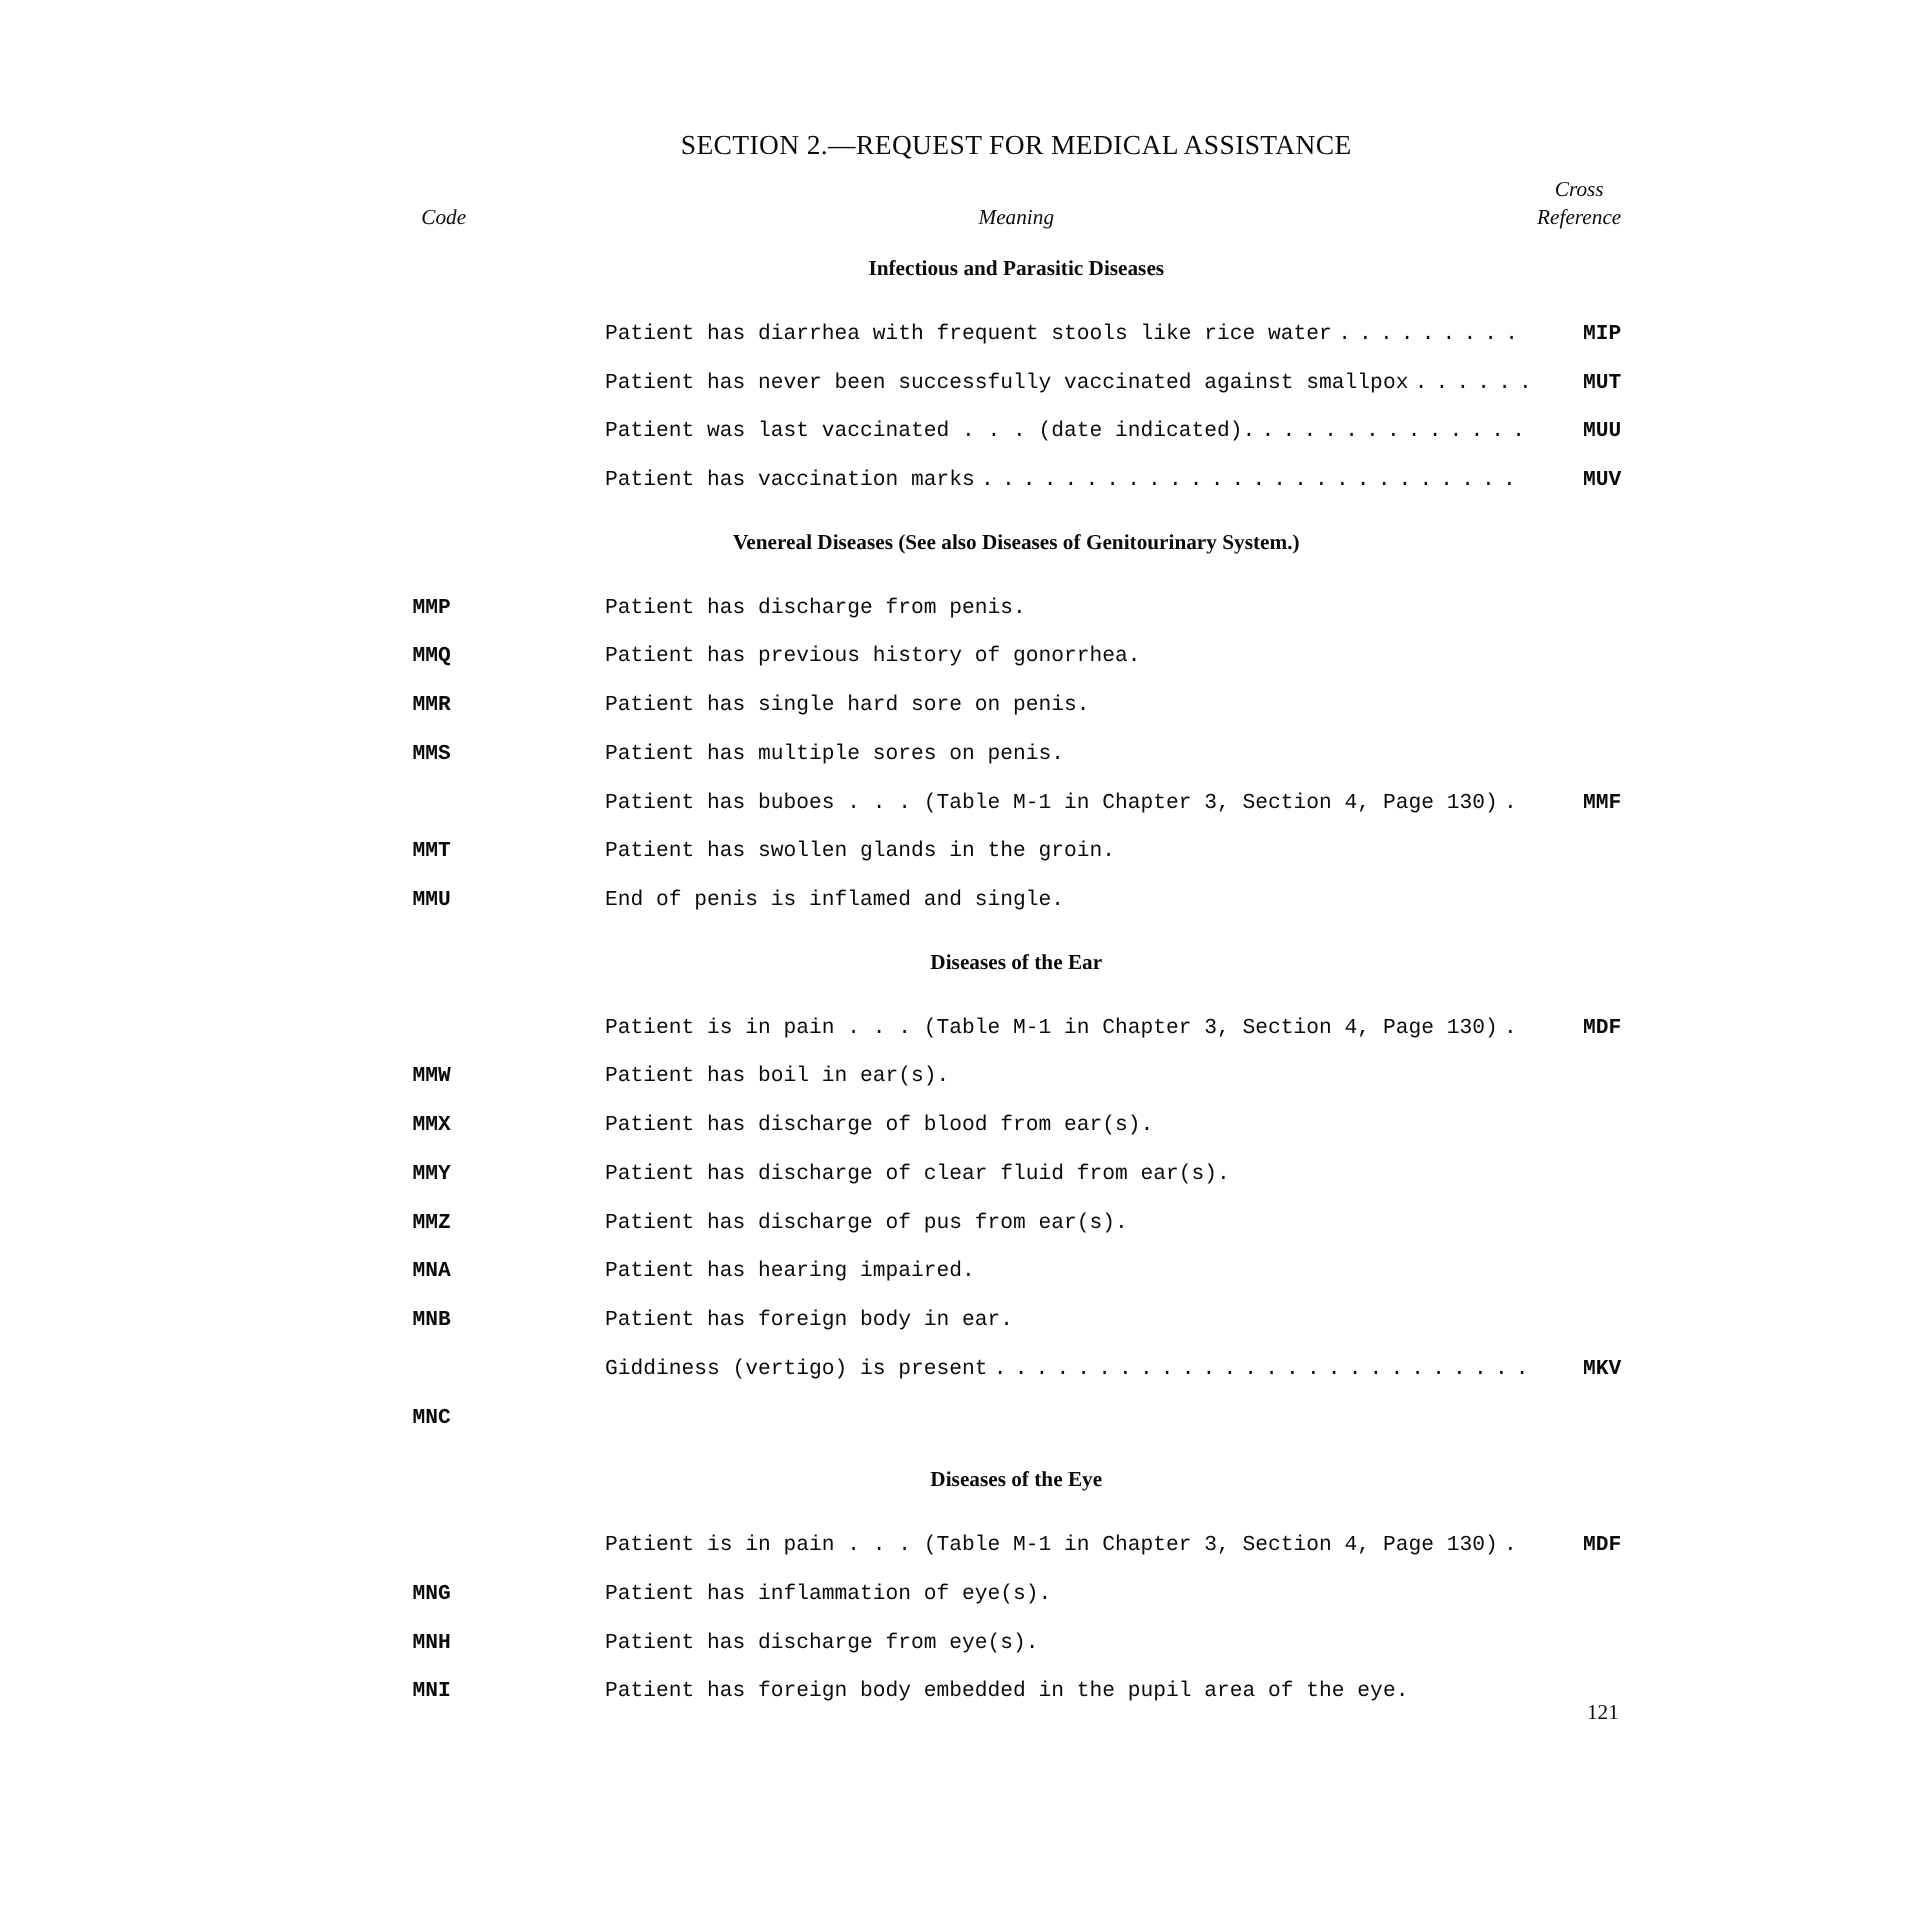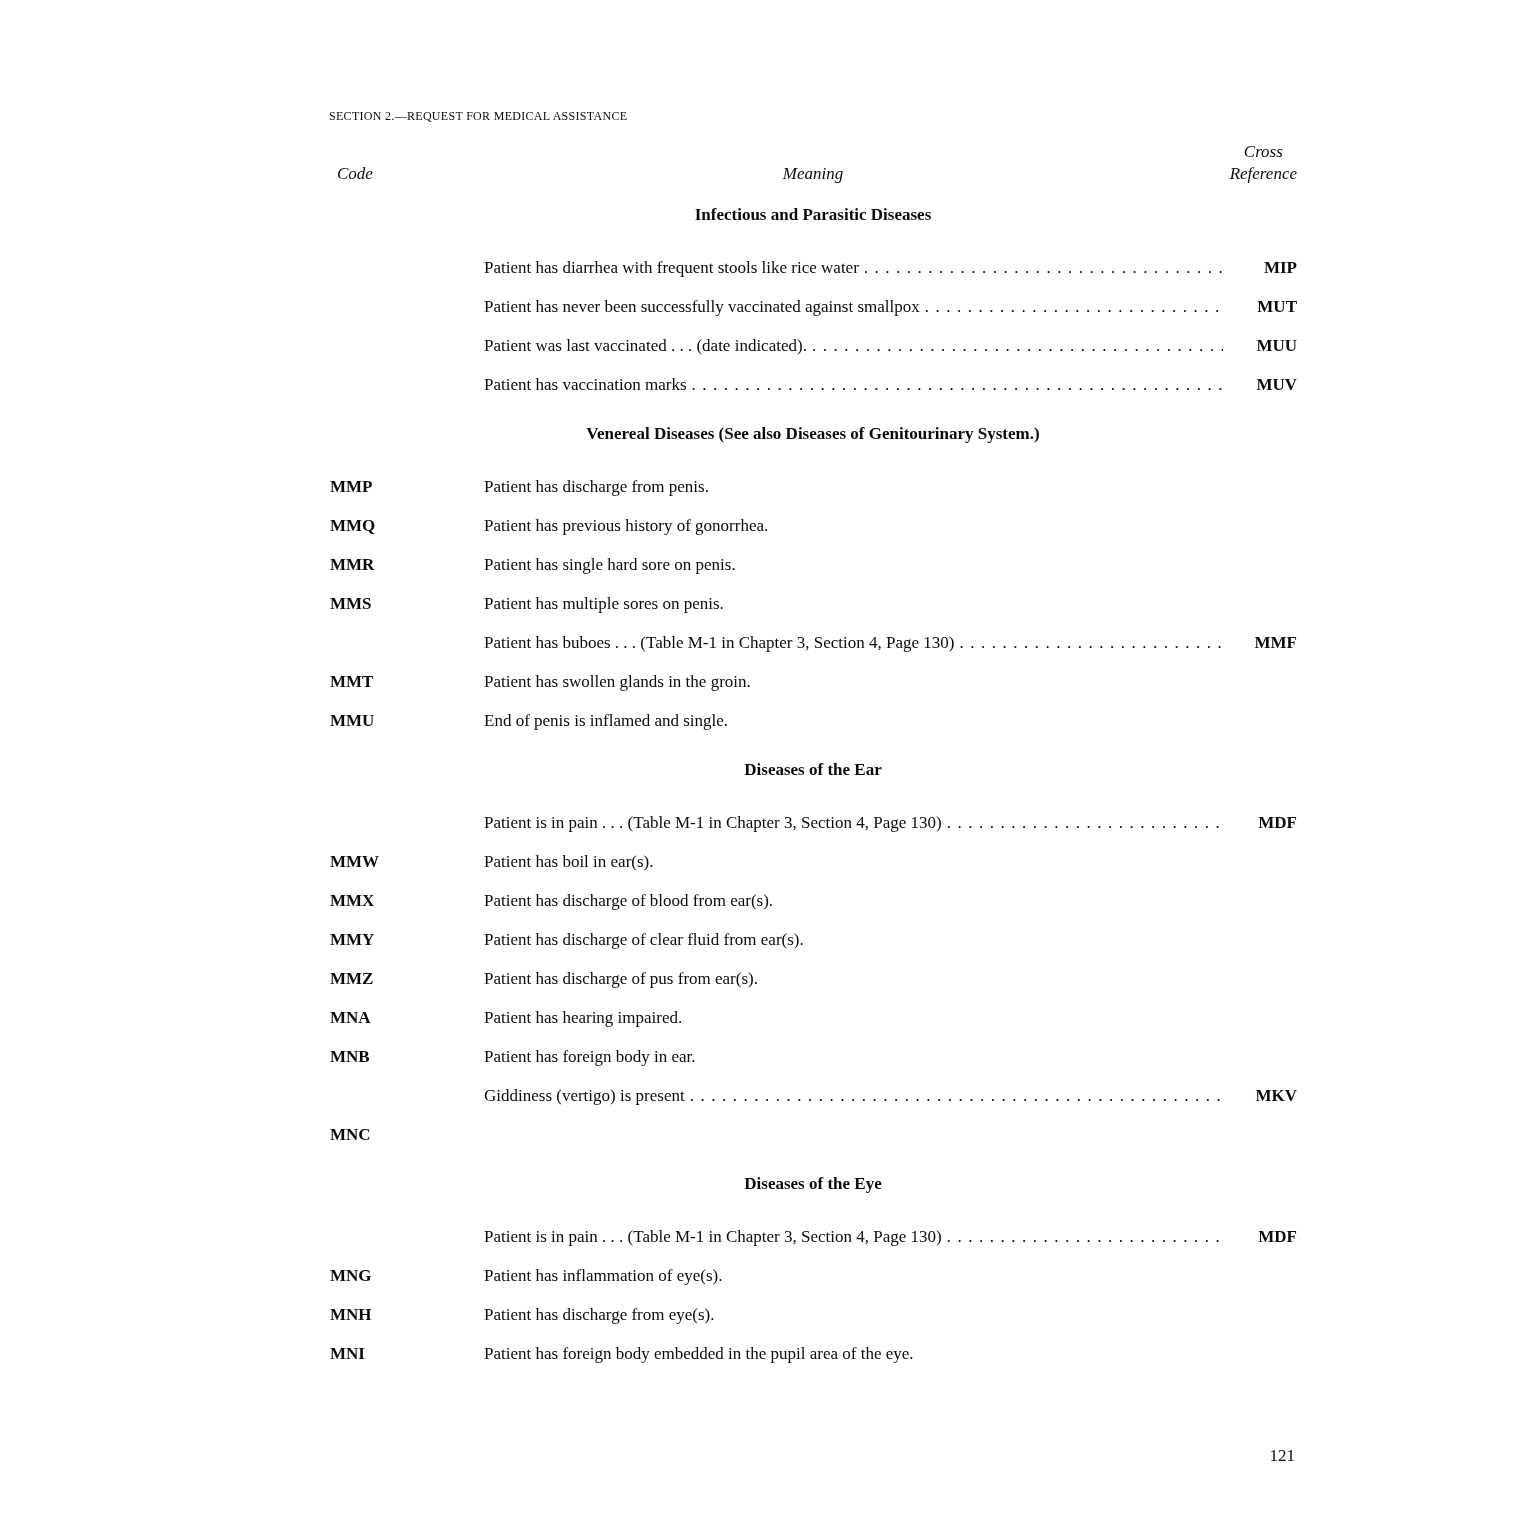"SECTION 2.—REQUEST FOR MEDICAL" .doc-title { font-size: 12px -> 22px; text-align: left -> center }
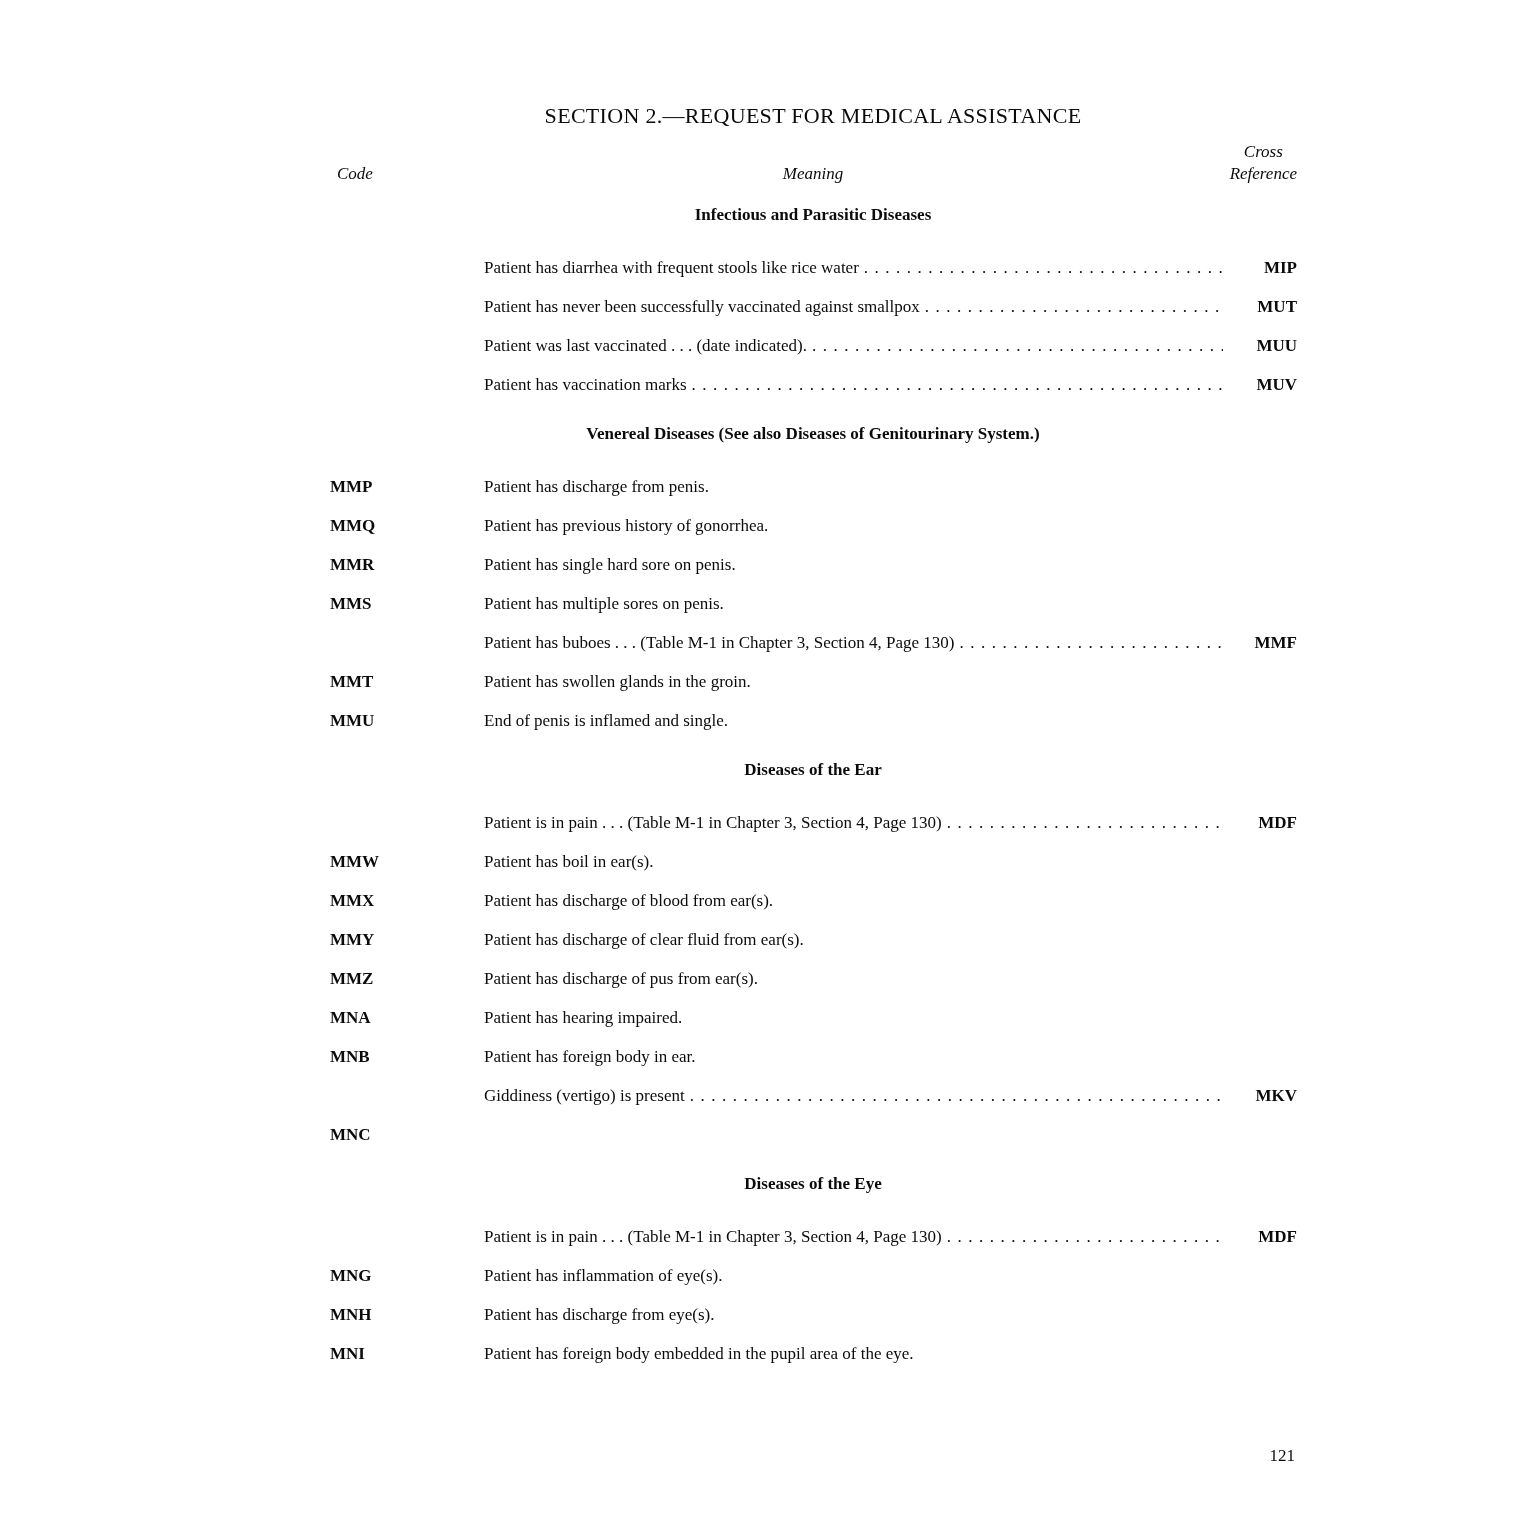"Patient has diarrhea with frequent" .row { font-family: none -> Liberation Mono, monospace }
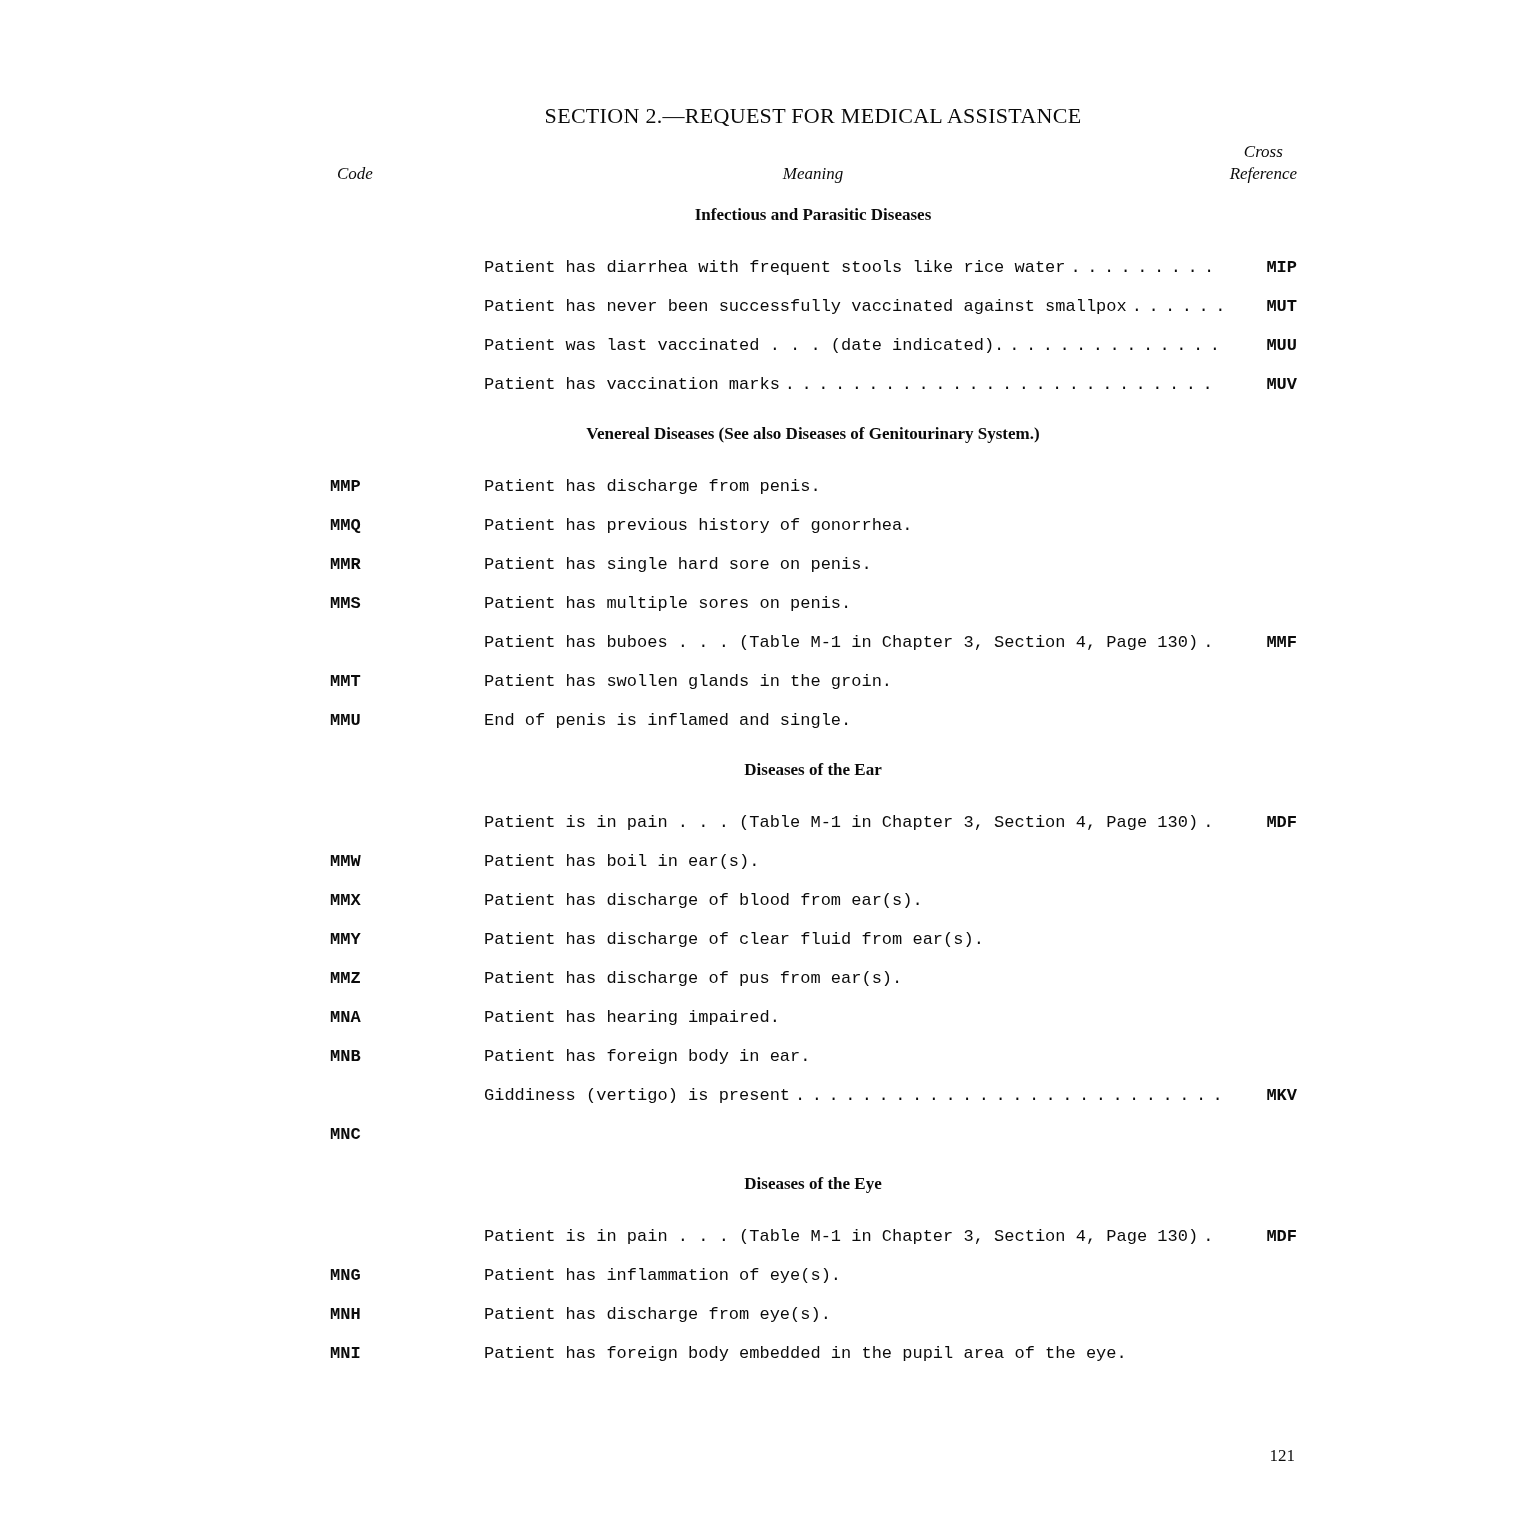"121" .page-number { top: 1446px -> 1360px }
